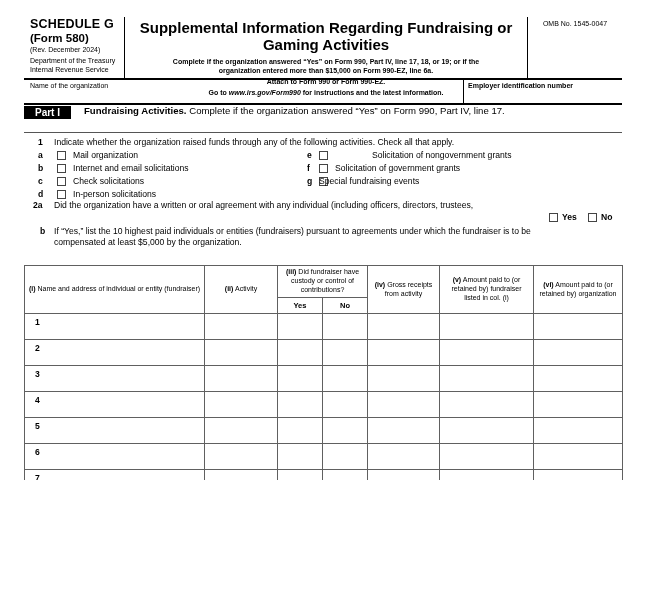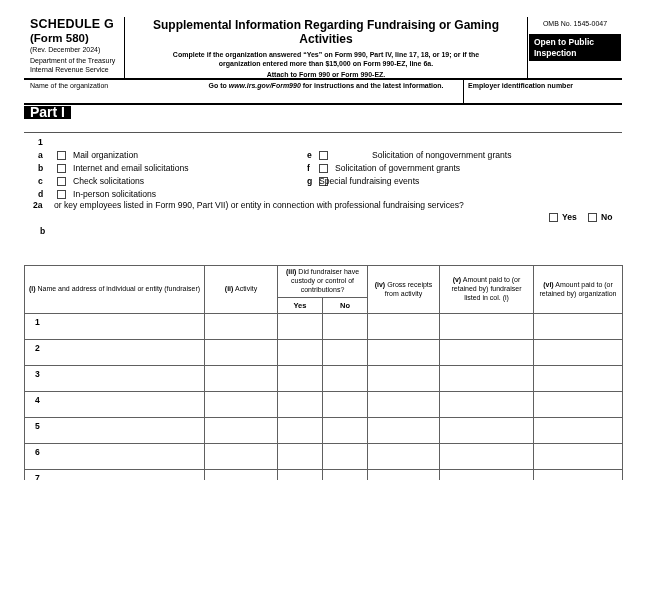"Supplemental Information Regarding" .main-title { font-size: 12px -> 15px }
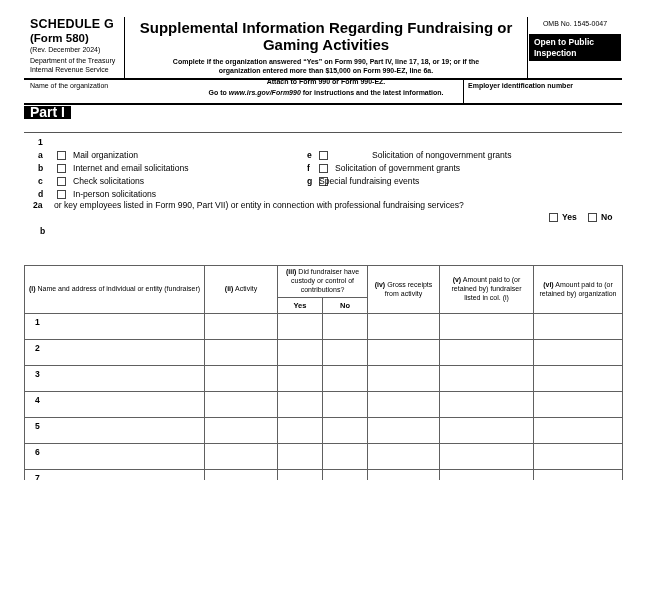"Open to Public" div.blackbox { html: <div> <div>Open to Public</div> <div>Inspection</div> </div> -> none }
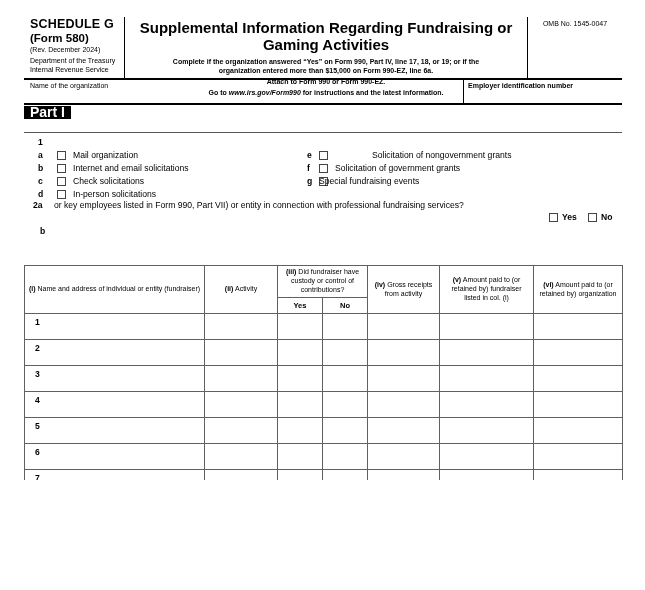"Part I" .part-box { font-size: 14px -> 10px }
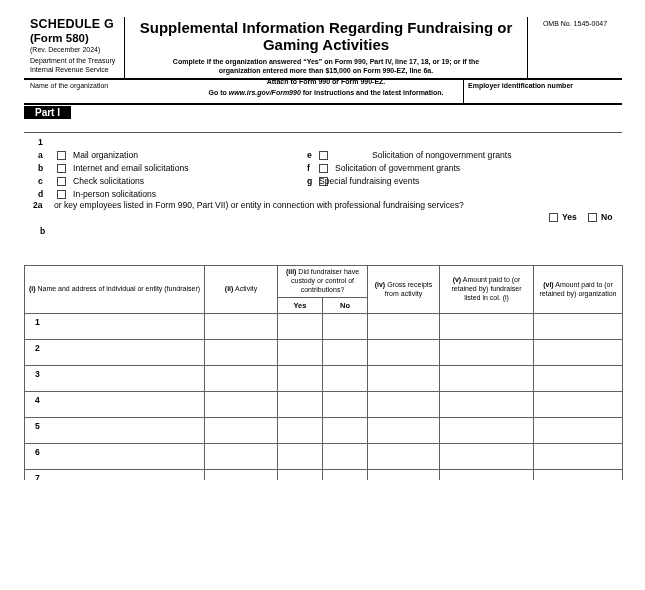"Fundraising Activities. Complete if the" div { html: none -> <div><span>Fundraising Activities.</span><span> Complete if the organization answered “Yes” on Form 990, Part IV, line 17.</span></div> }
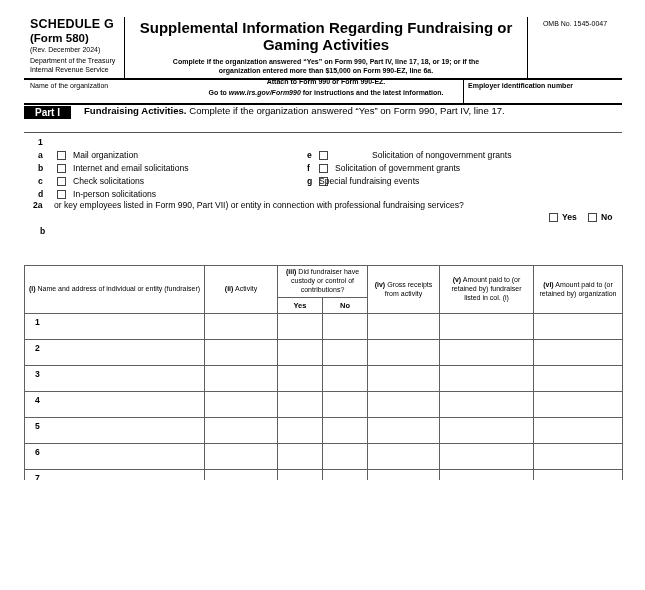"Indicate whether the organization raised" div.abs { html: none -> <div>Indicate whether the organization raised funds through any of the following activities. Check all that apply.</div> }
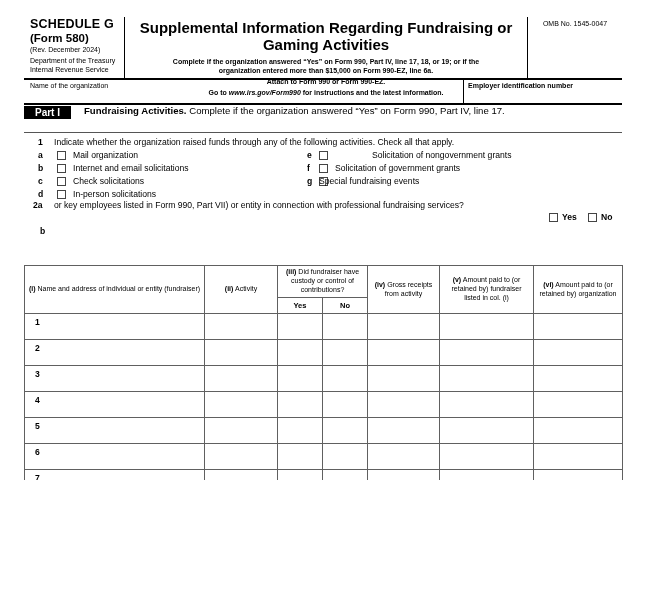"Did the organization have a" div { html: none -> <div>Did the organization have a written or oral agreement with any individual (including officers, directors, trustees,</div> }
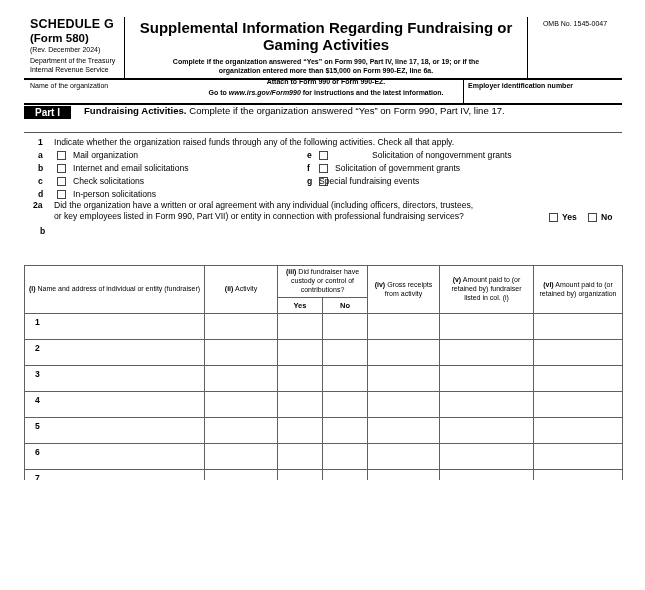"or key employees listed in" div { html: <div>or key employees listed in Form 990, Part VII) or entity in connection with professional fundraising services?</div> -> none }
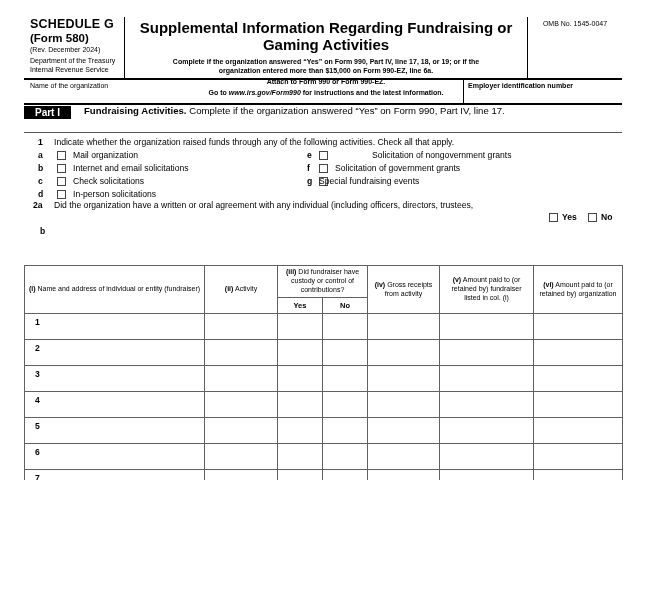"If “Yes,” list the 10" div { html: none -> <div>If “Yes,” list the 10 highest paid individuals or entities (fundraisers) pursuant to agreements under which the fundraiser is to be</div> }
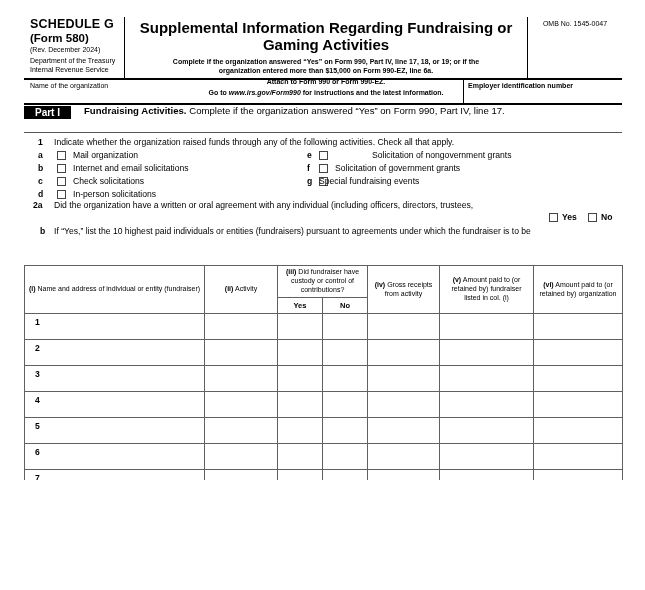"compensated at least $5,000 by" div { html: none -> <div>compensated at least $5,000 by the organization.</div> }
